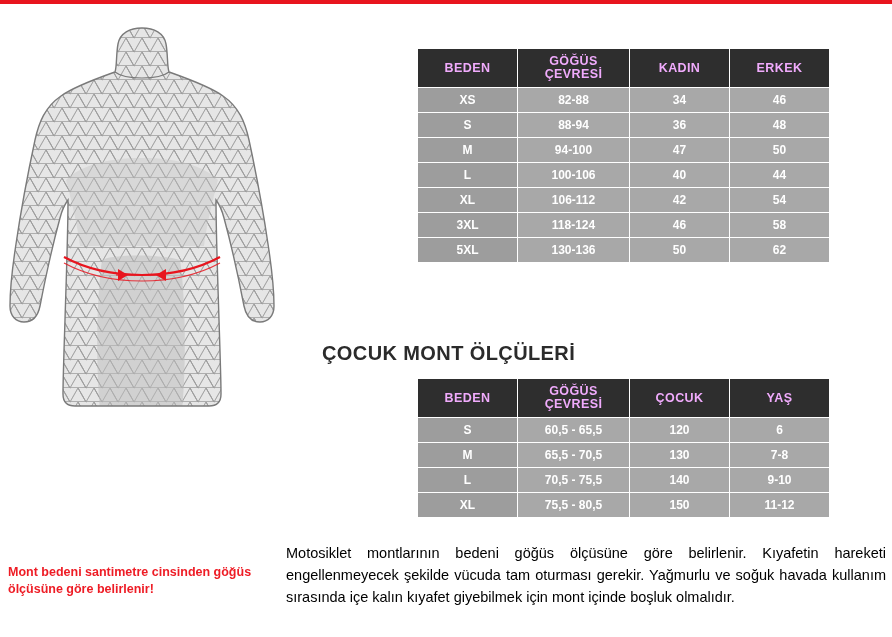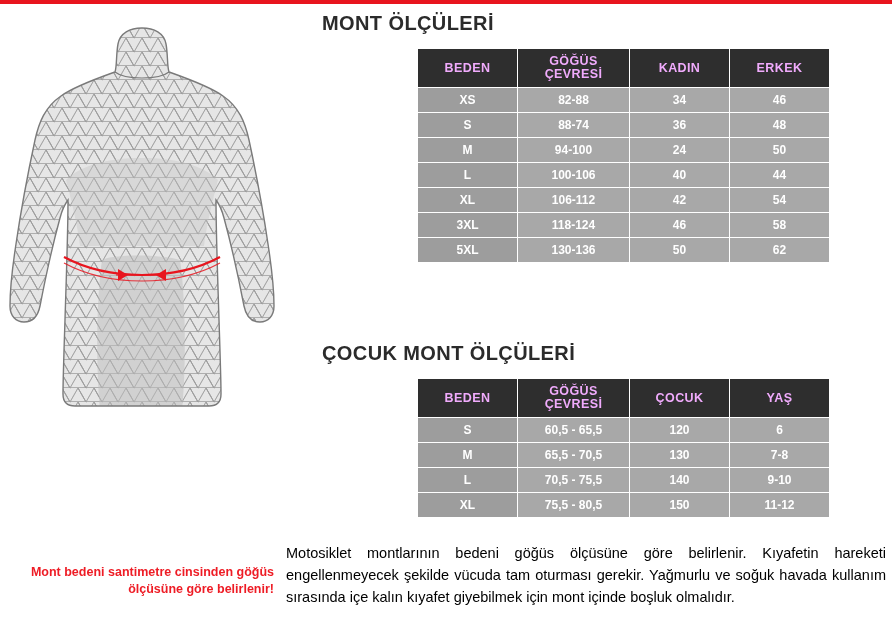"MONT ÖLÇÜLERİ" div.section-title { html: <div>MONT ÖLÇÜLERİ</div> -> none }
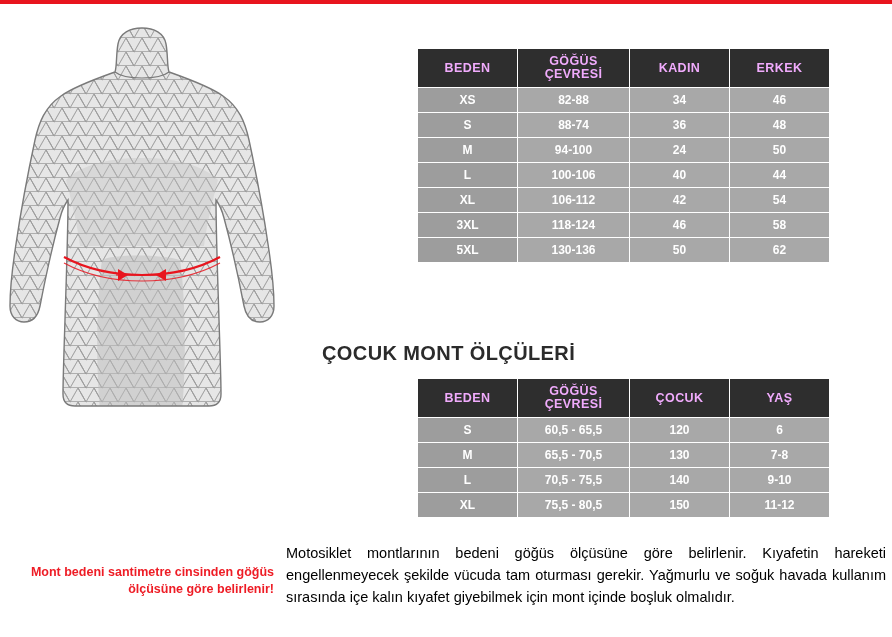"88-74" td { text: 88-74 -> 88-94 }
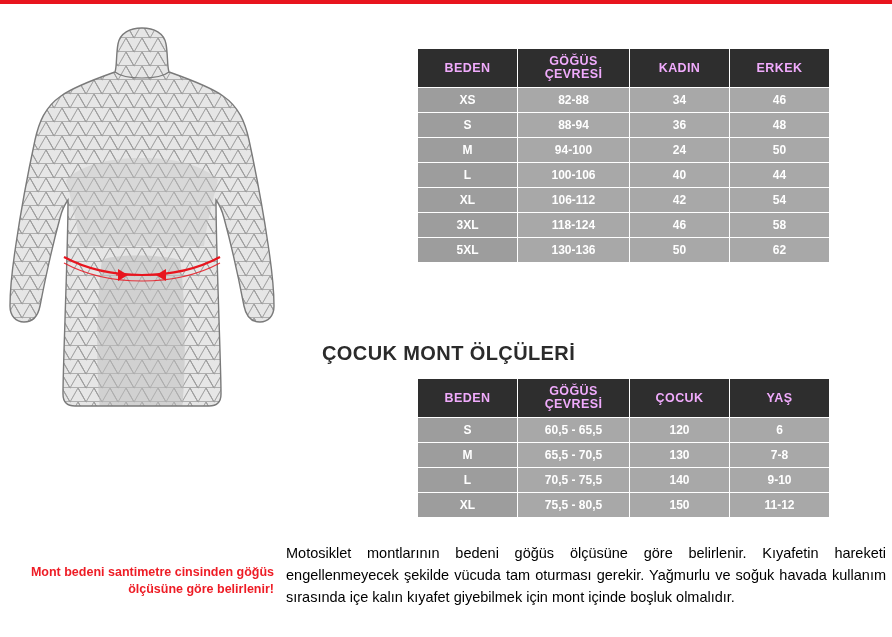"24" td { text: 24 -> 47 }
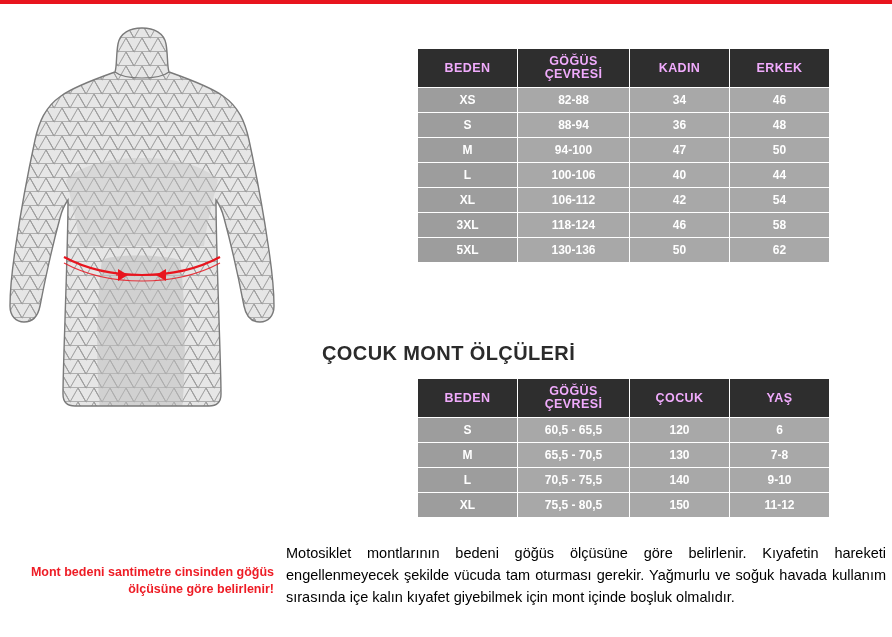"Mont bedeni santimetre cinsinden göğüs" .left-caption { text-align: right -> left }
